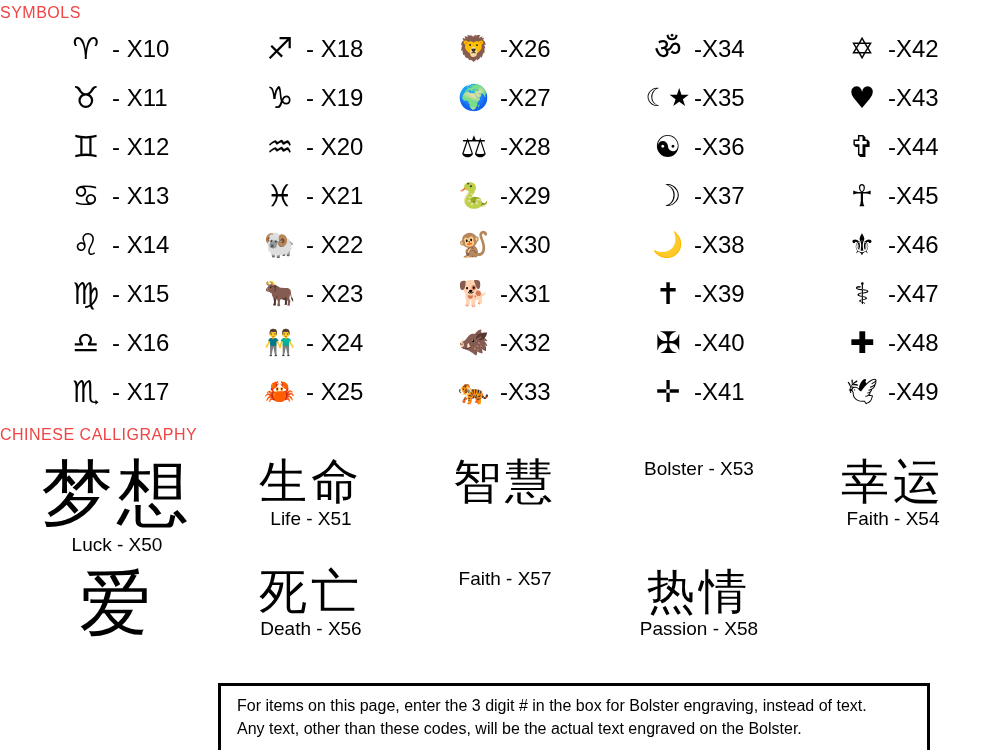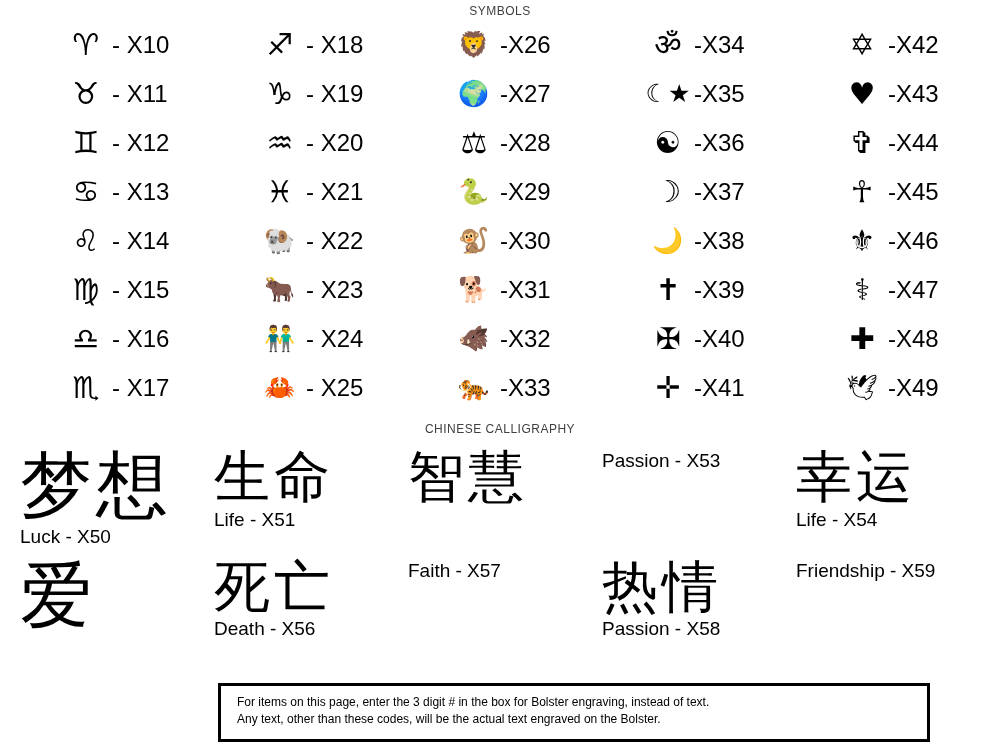"SYMBOLS" .section-title { color: #404040 -> #ef4444; font-size: 12px -> 16px; text-align: center -> none }
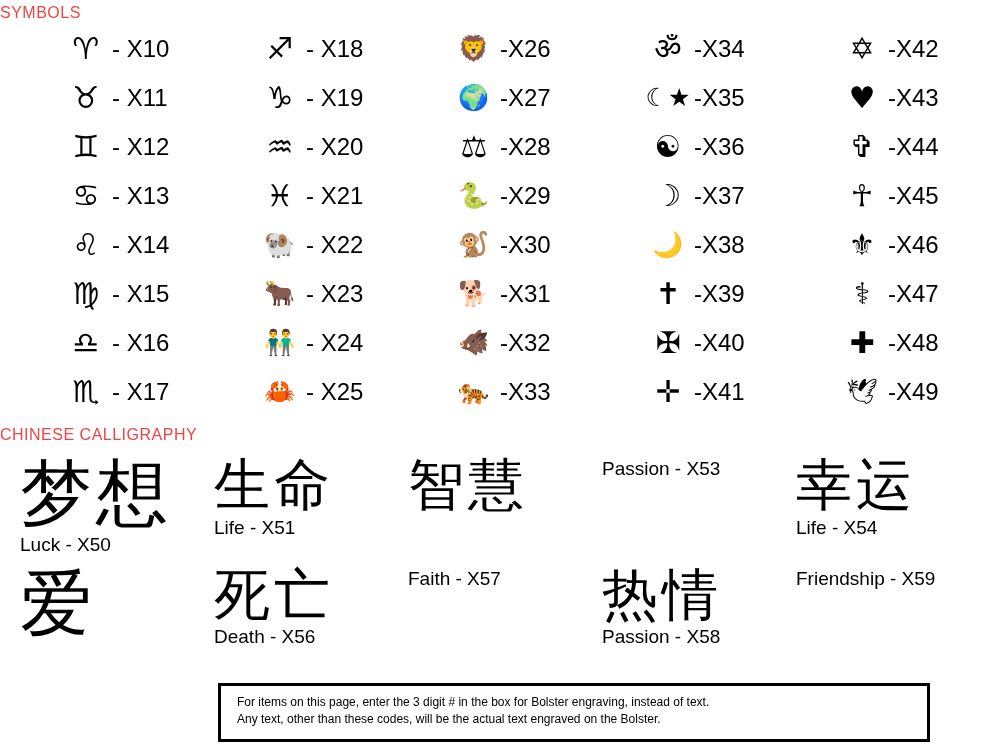"梦想" .calli-cell { text-align: left -> center }
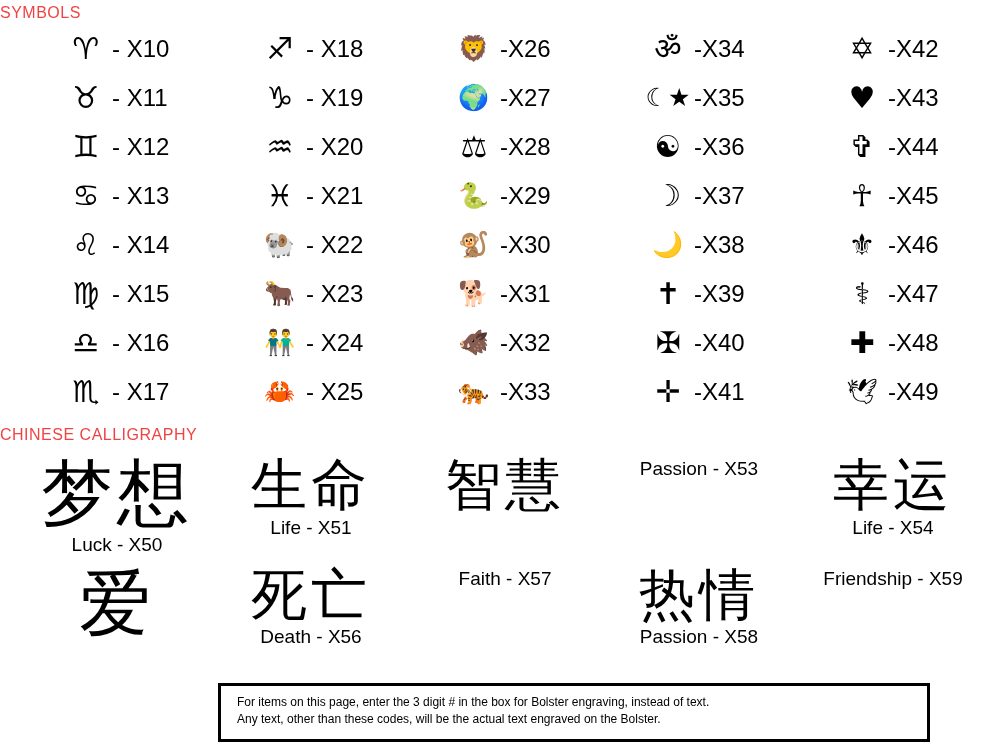"生命" .calli-chars { font-size: 56px -> 48px }
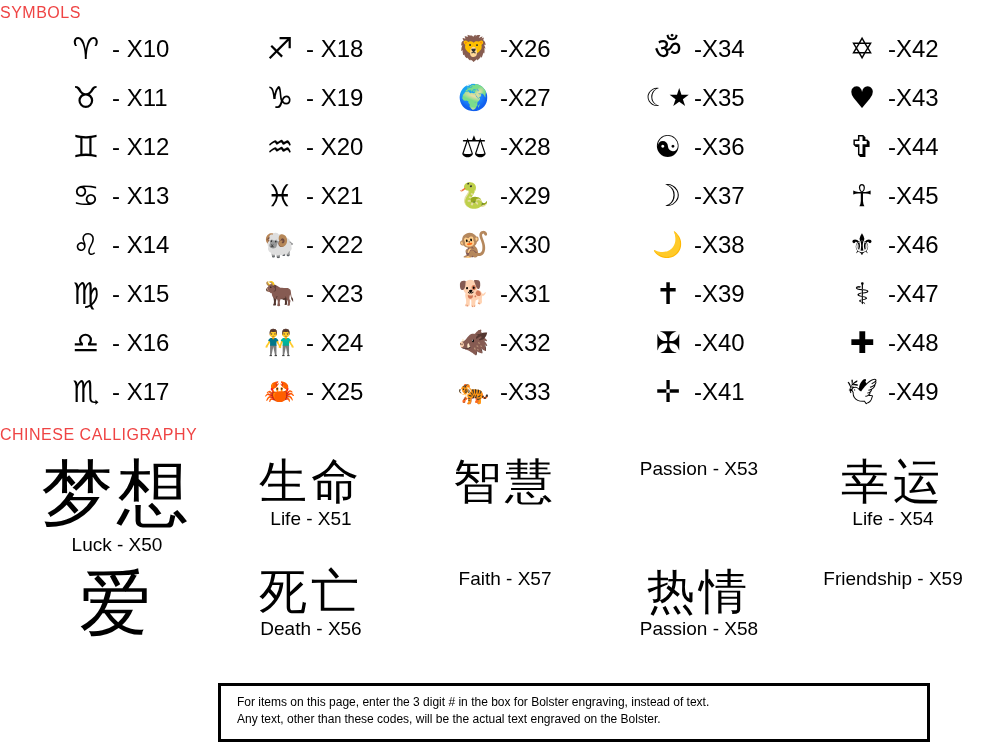"Passion - X53" div.calli-label { text: Passion -> Bolster }
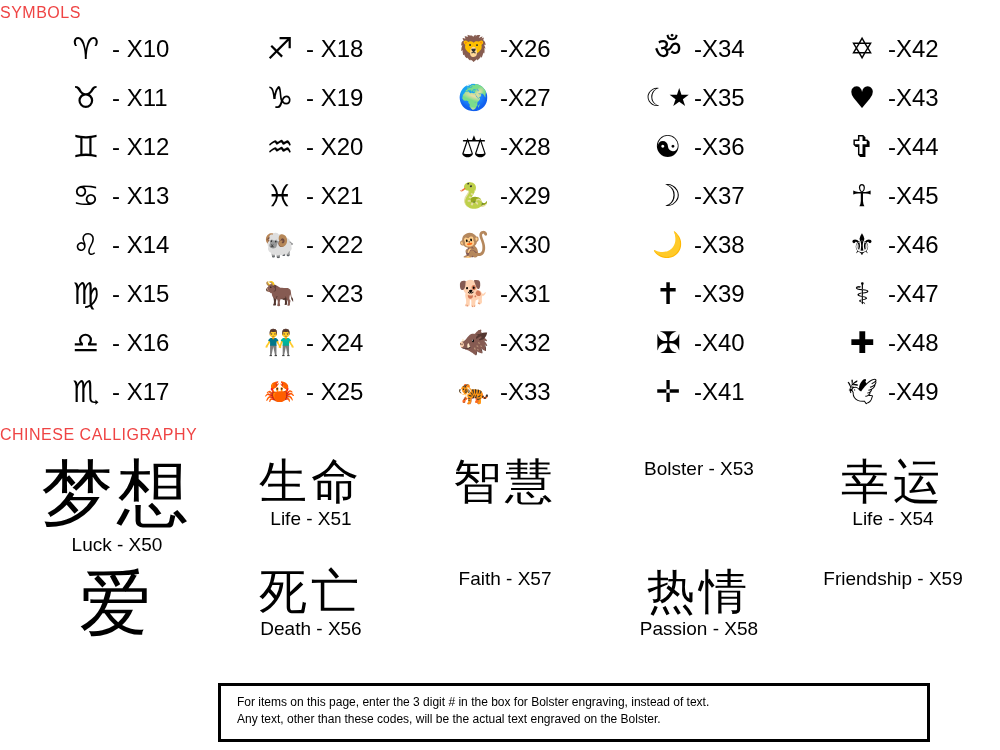"Life - X54" div.calli-label { text: Life -> Faith }
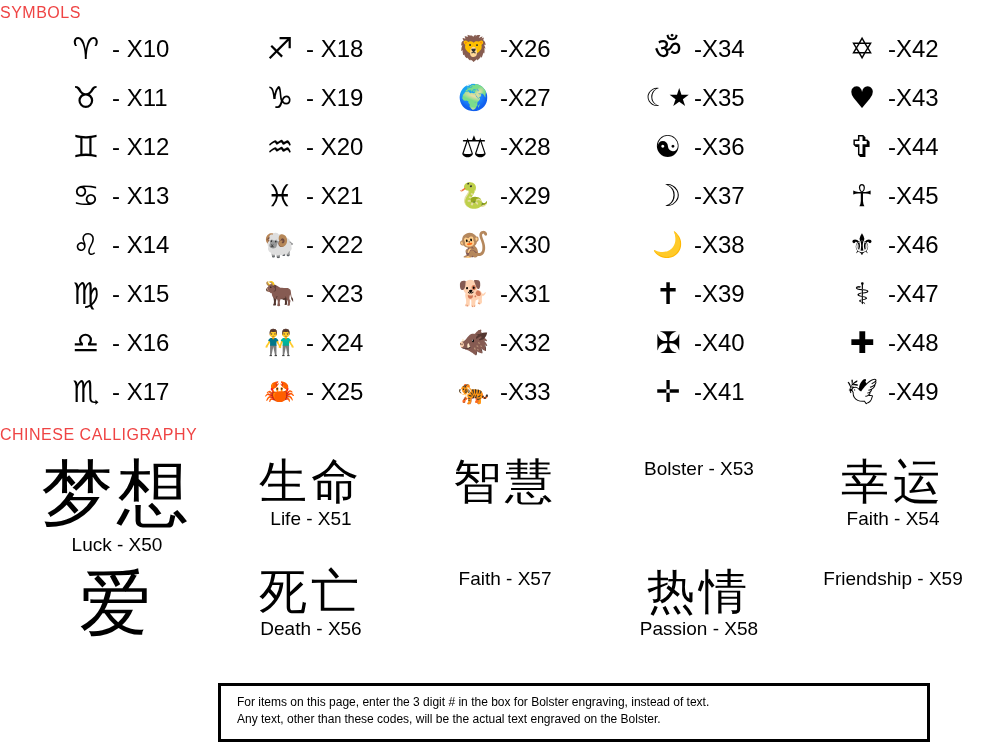"Friendship - X59" div.calli-label { html: <div>Friendship - X59</div> -> none }
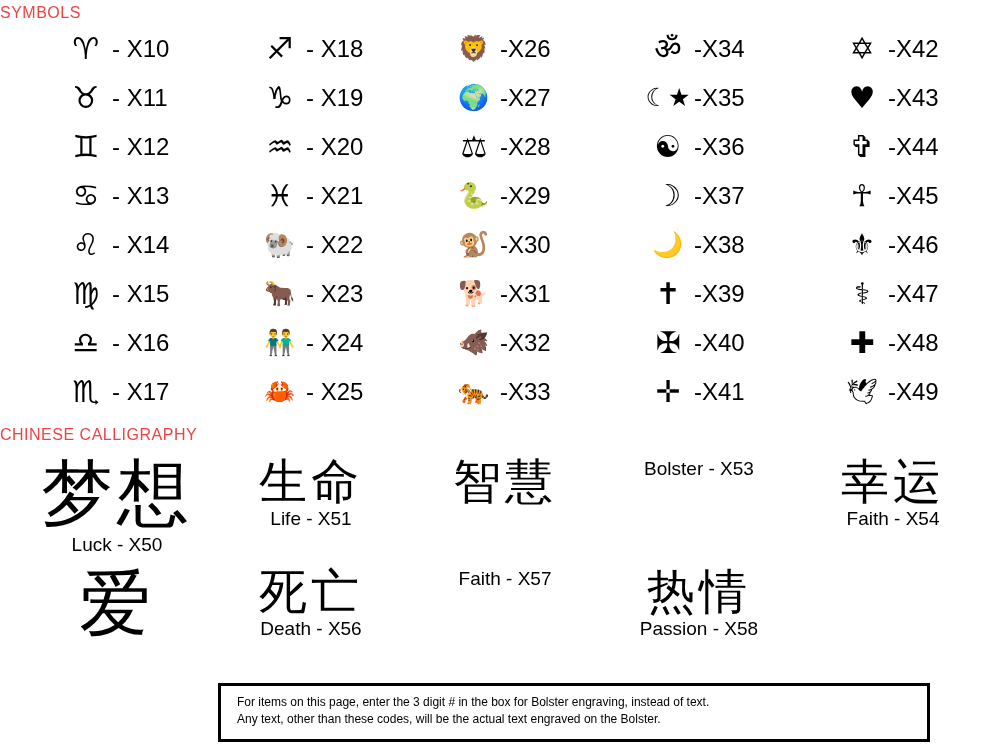"For items on this page," .note-line { font-size: 12px -> 16px }
